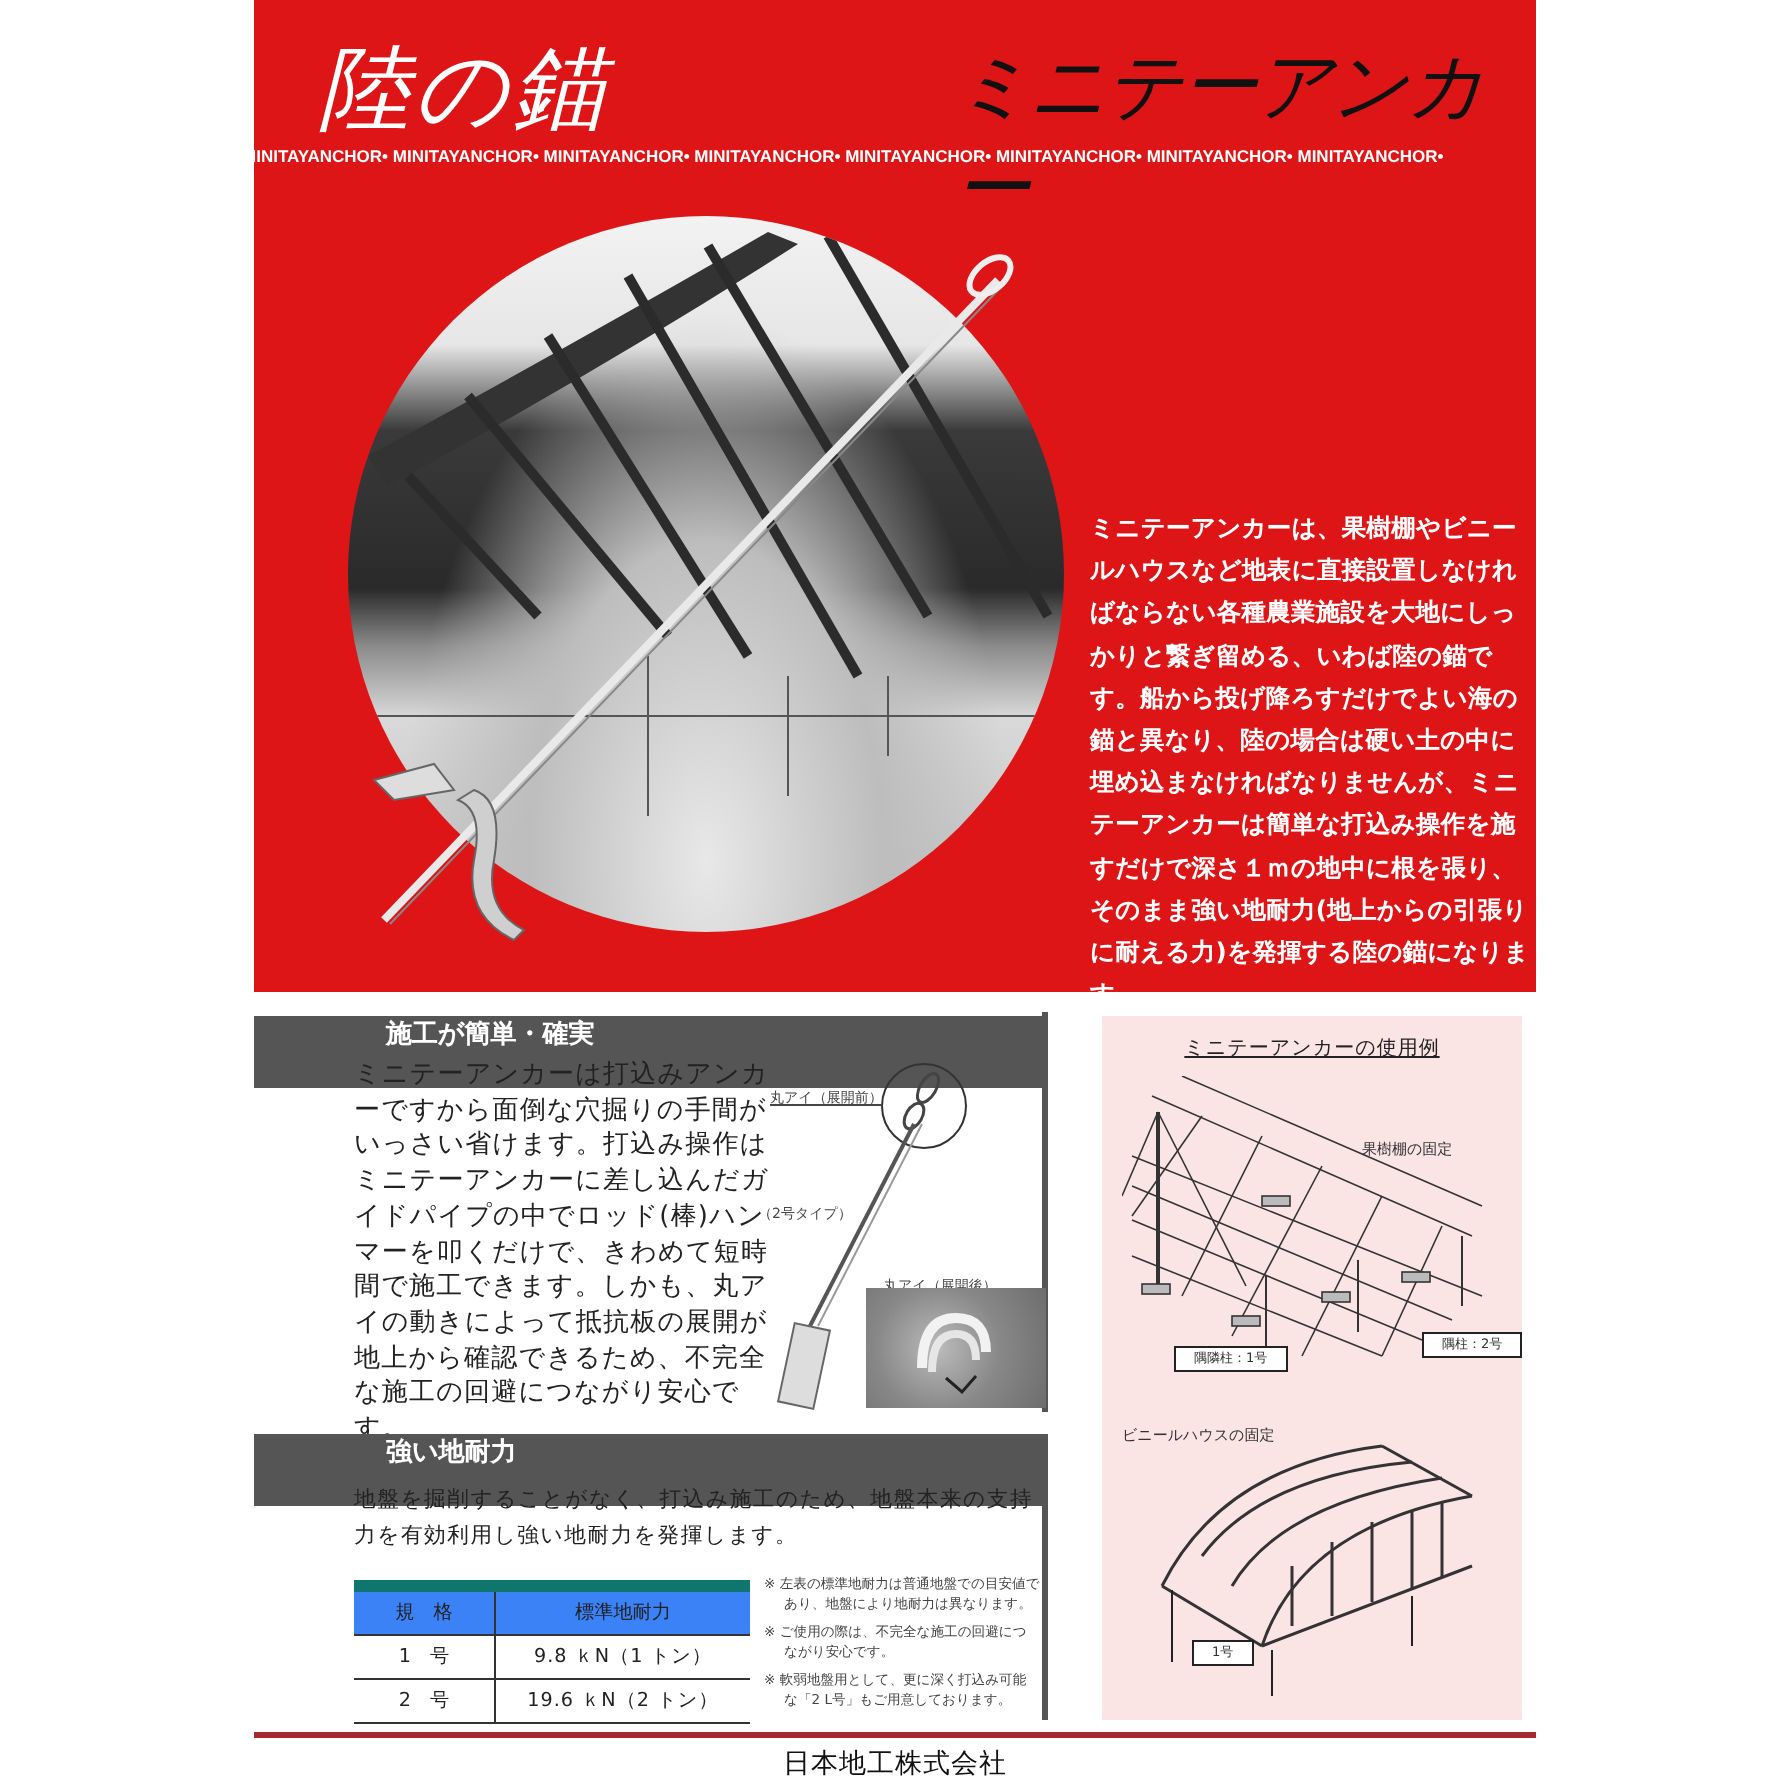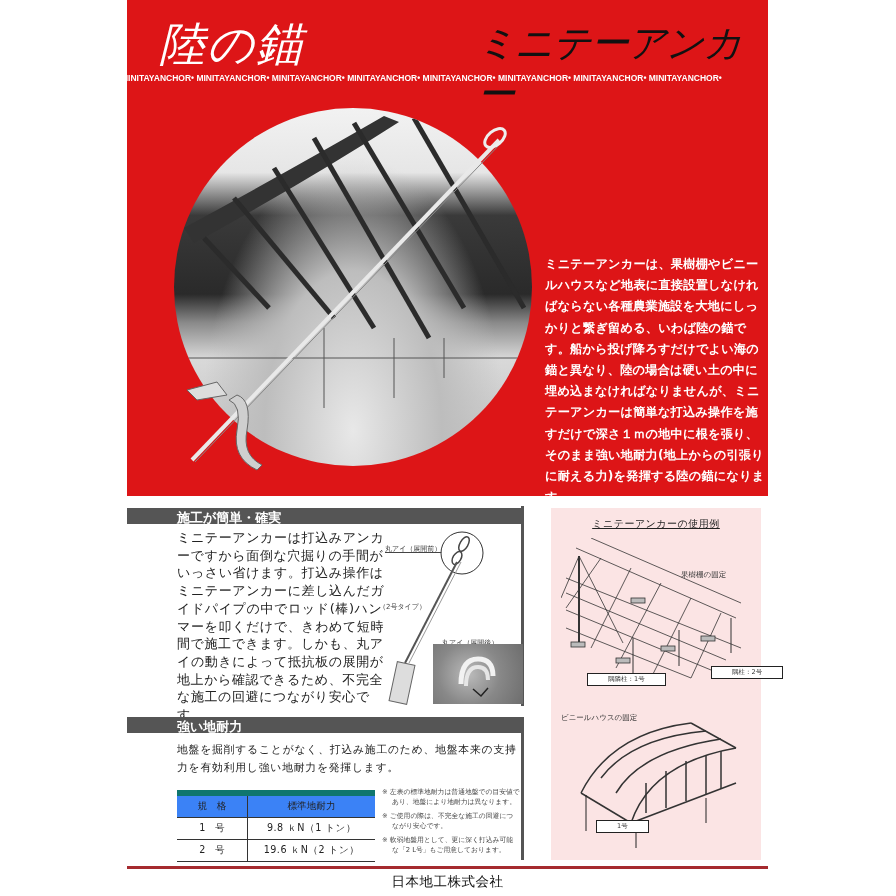"施工が簡単・確実" .sec-head { height: 16px -> 36px; padding-left: 50px -> 66px }
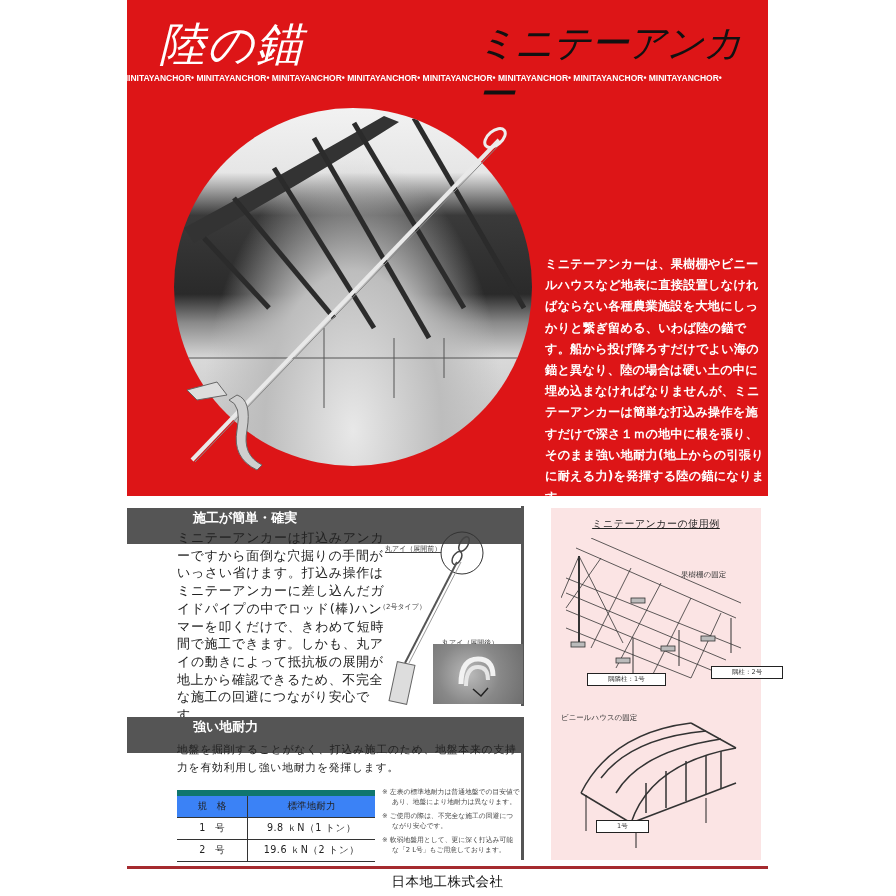"隅柱：2号" .boxed { padding: 1px 20px -> 1px 9px }
